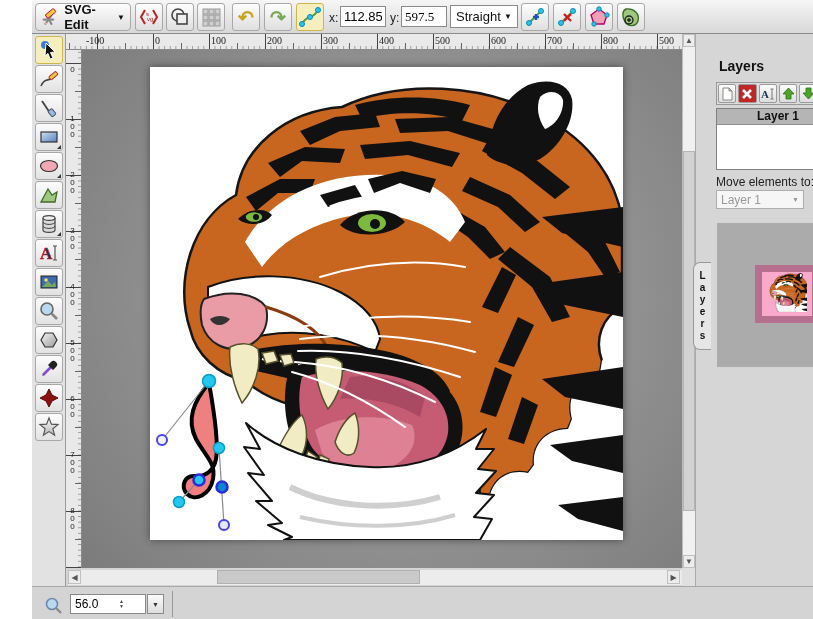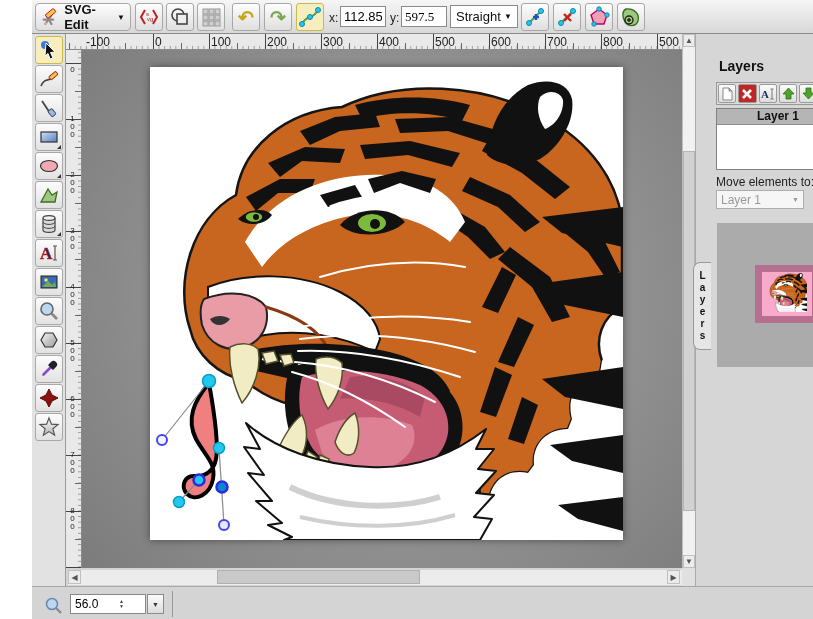"-100" .rt-label { font-family: none -> Liberation Serif, serif; font-size: 12px -> 10px }
